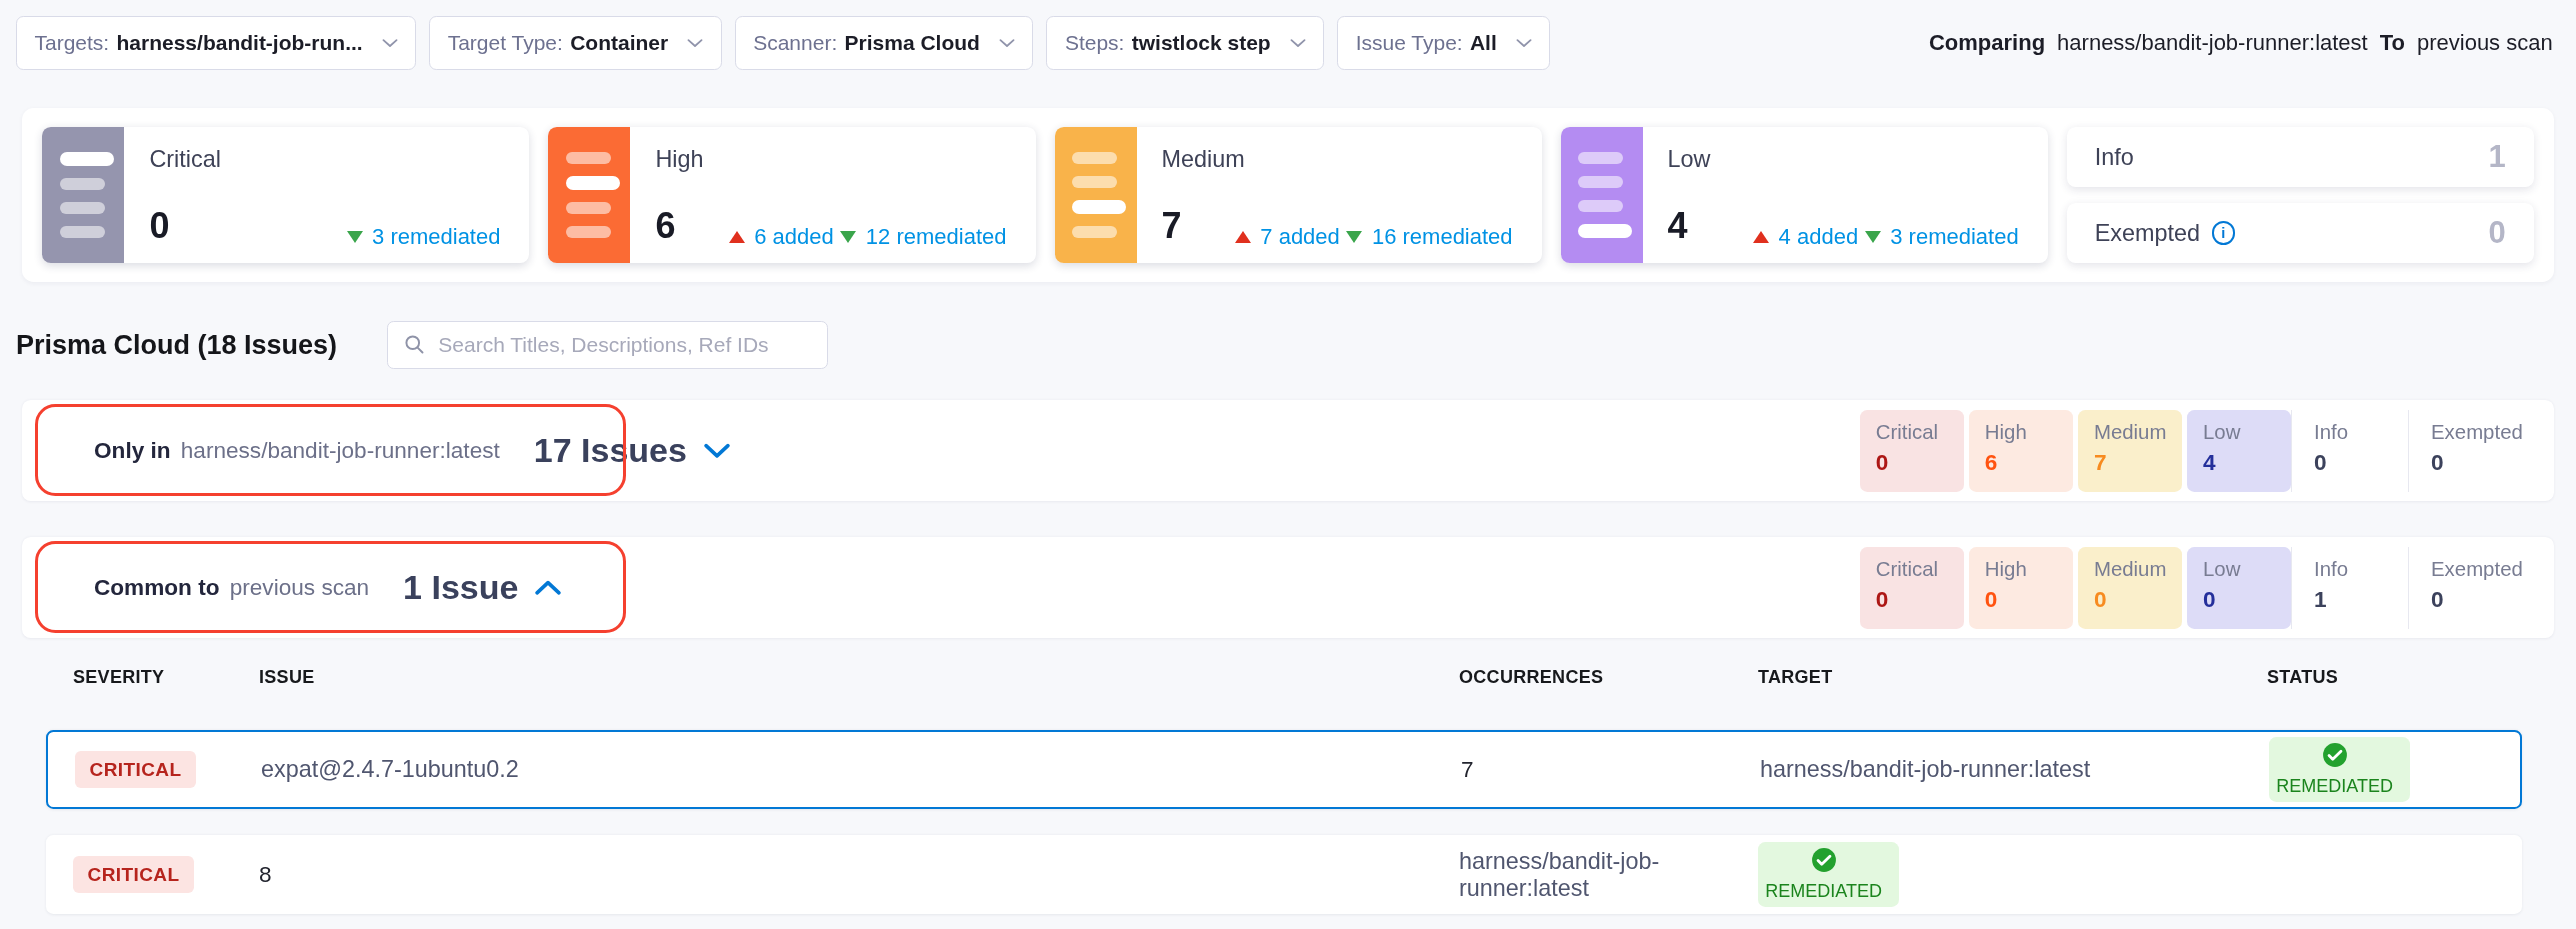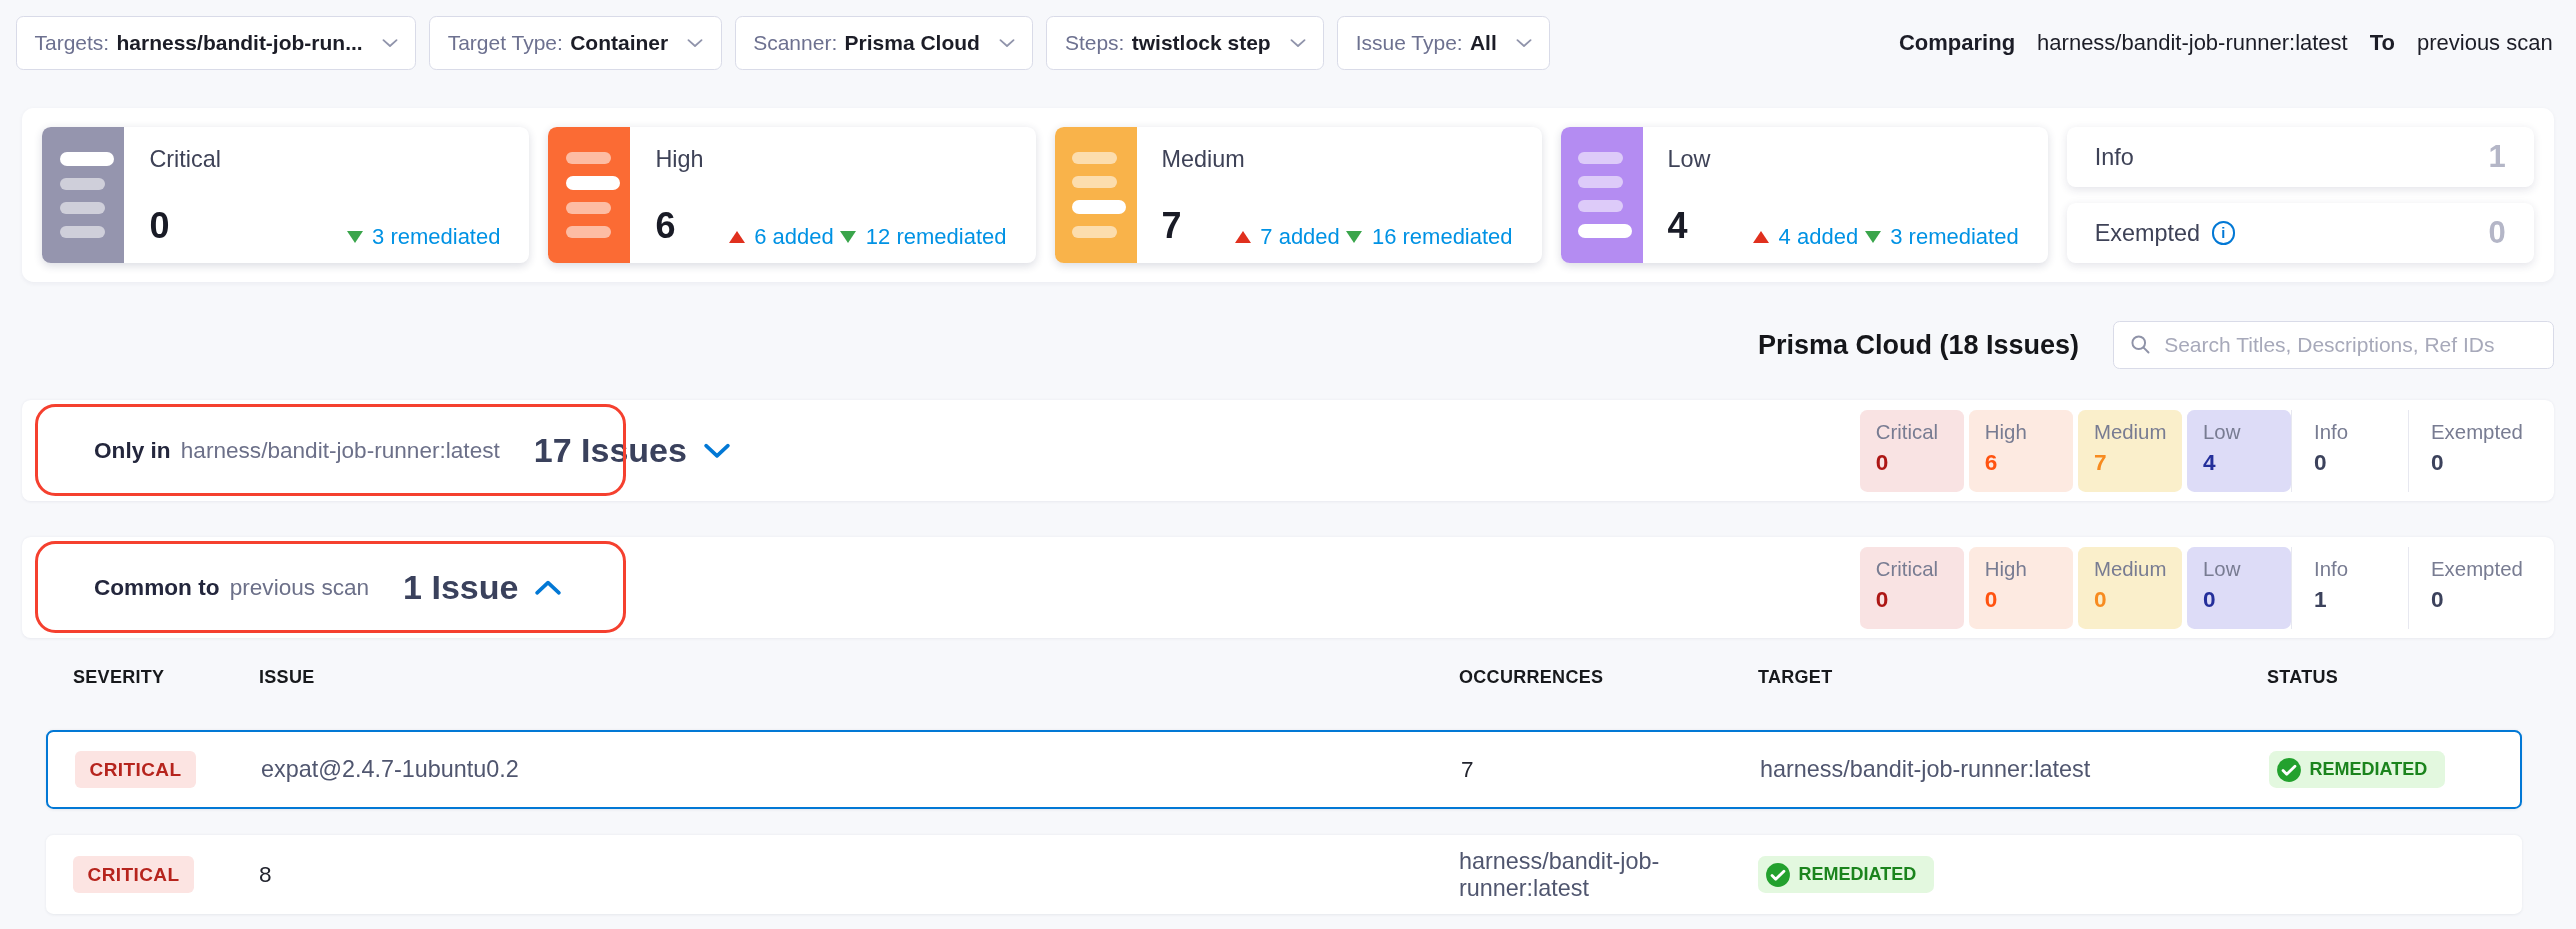"Comparing" .comparing { gap: 22px -> 12px }
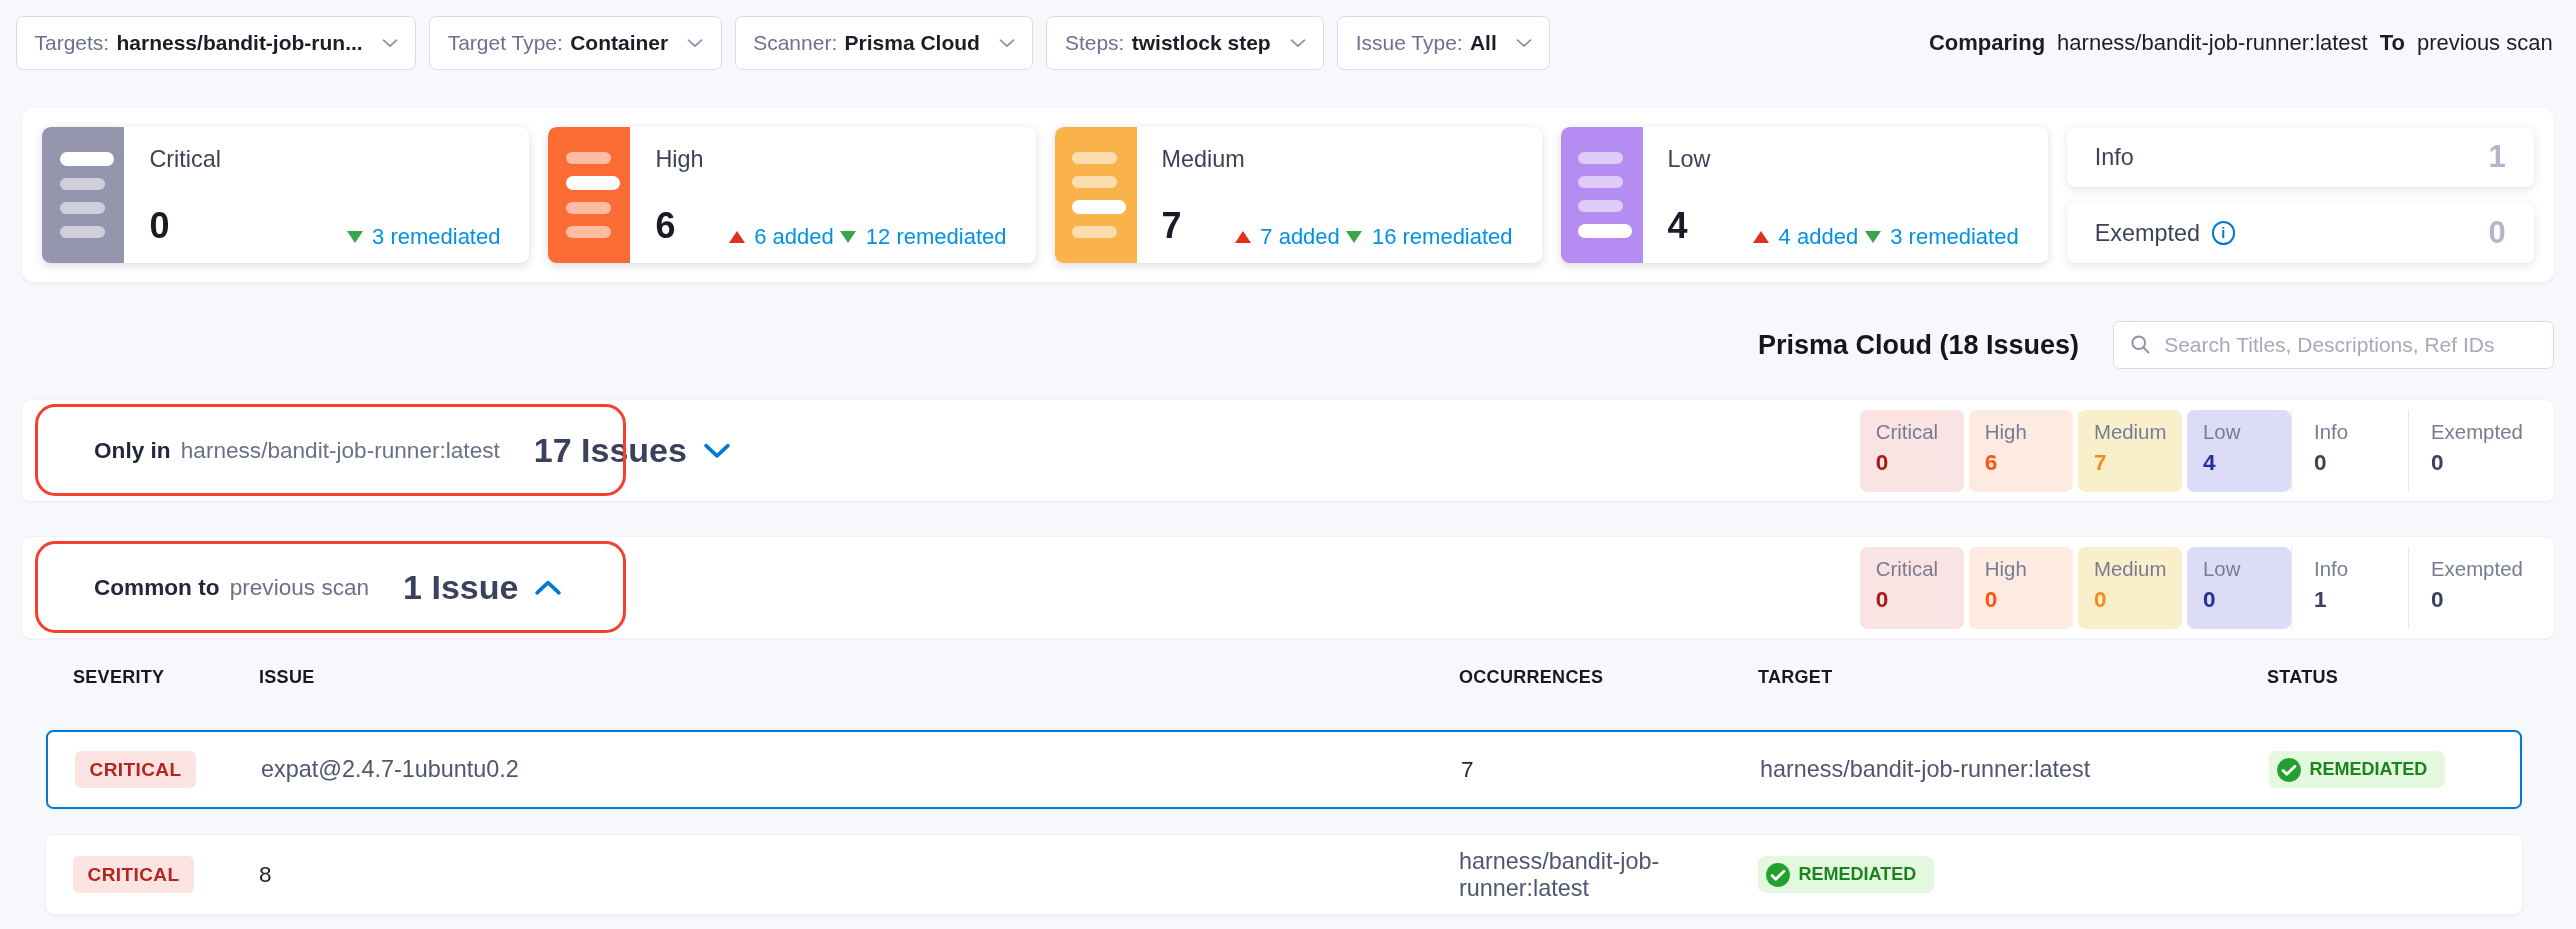"Prisma Cloud (18 Issues)" .section-head { gap: 34px -> 50px; justify-content: flex-end -> none }
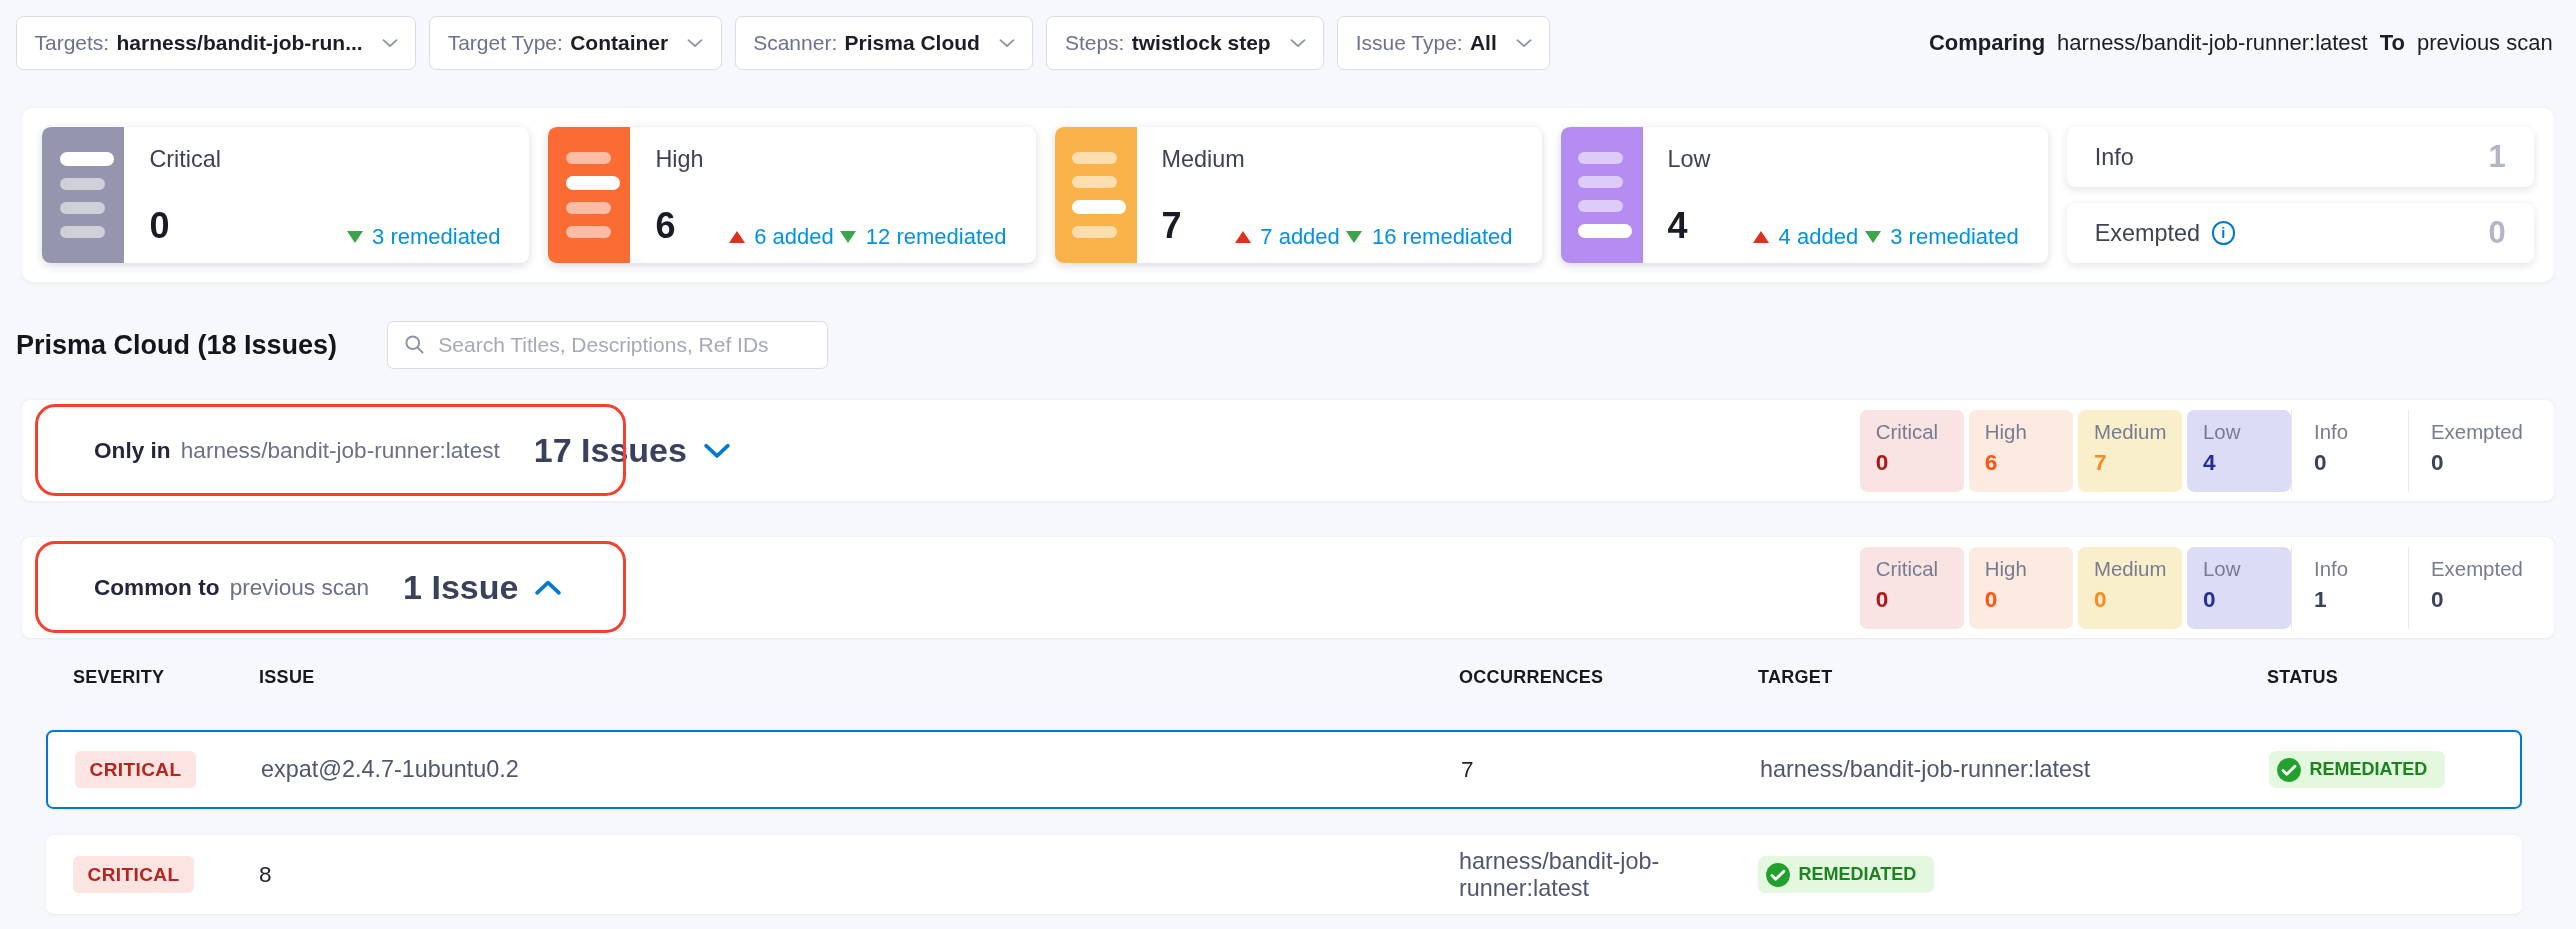"REMEDIATED" .status-pill { flex-direction: none -> column; font-weight: 700 -> 400 }
